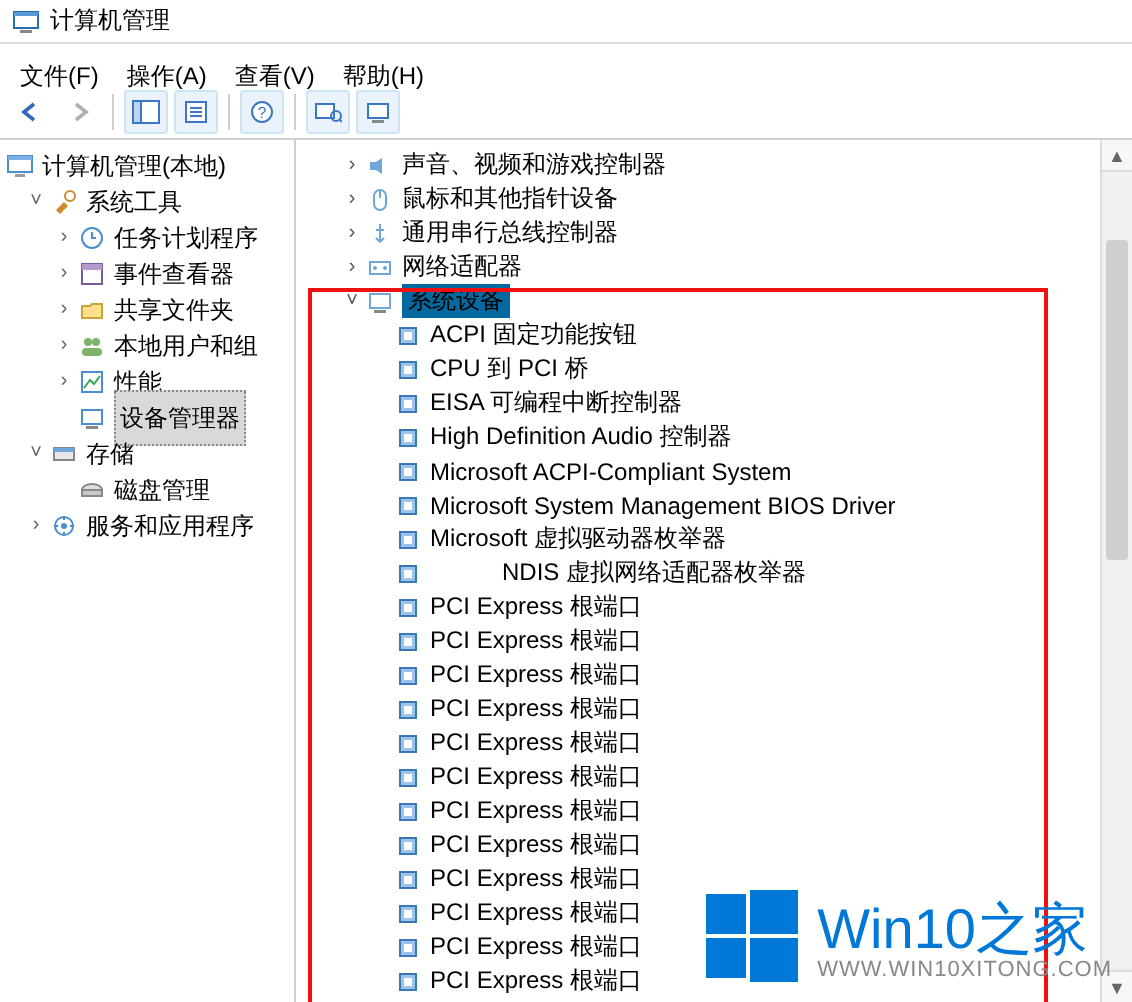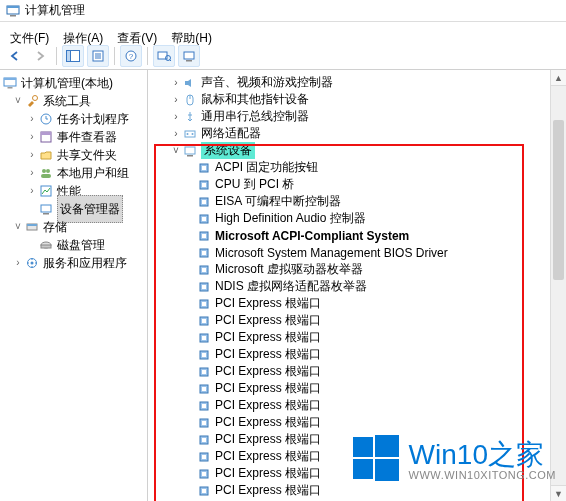"系统设备" .hl-label { background: #5eead4 -> #0369a1 }
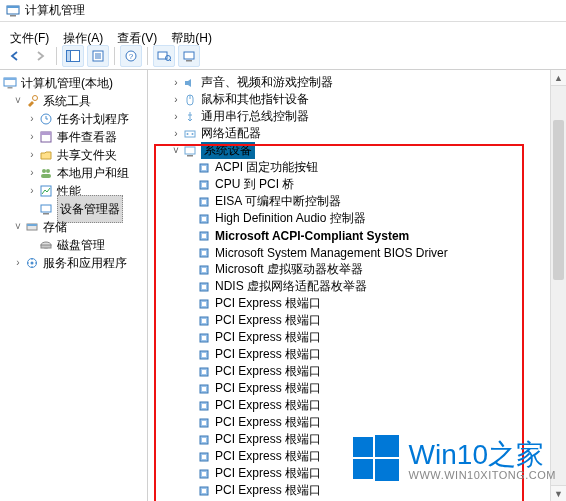"Microsoft ACPI-Compliant System" div.r-item { font-weight: bold -> none }
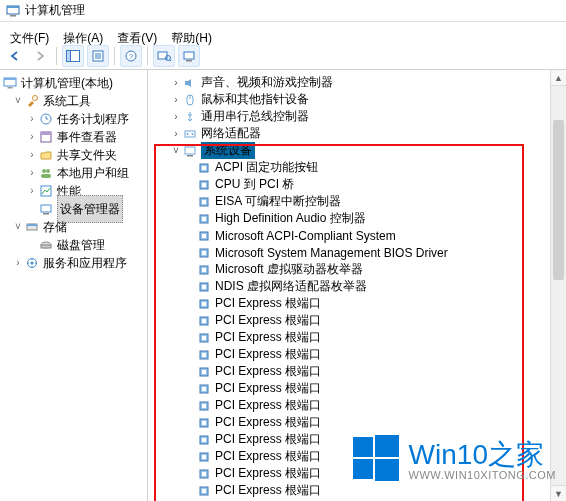"NDIS 虚拟网络适配器枚举器" div.r-item { gap: none -> 36px }
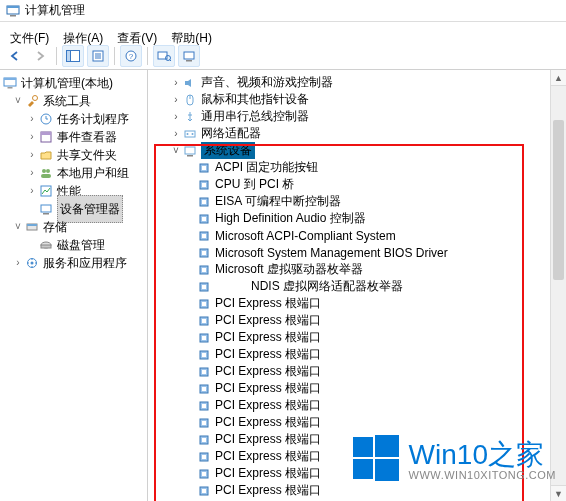"Win10之家" .watermark { bottom: 20px -> 10px }
